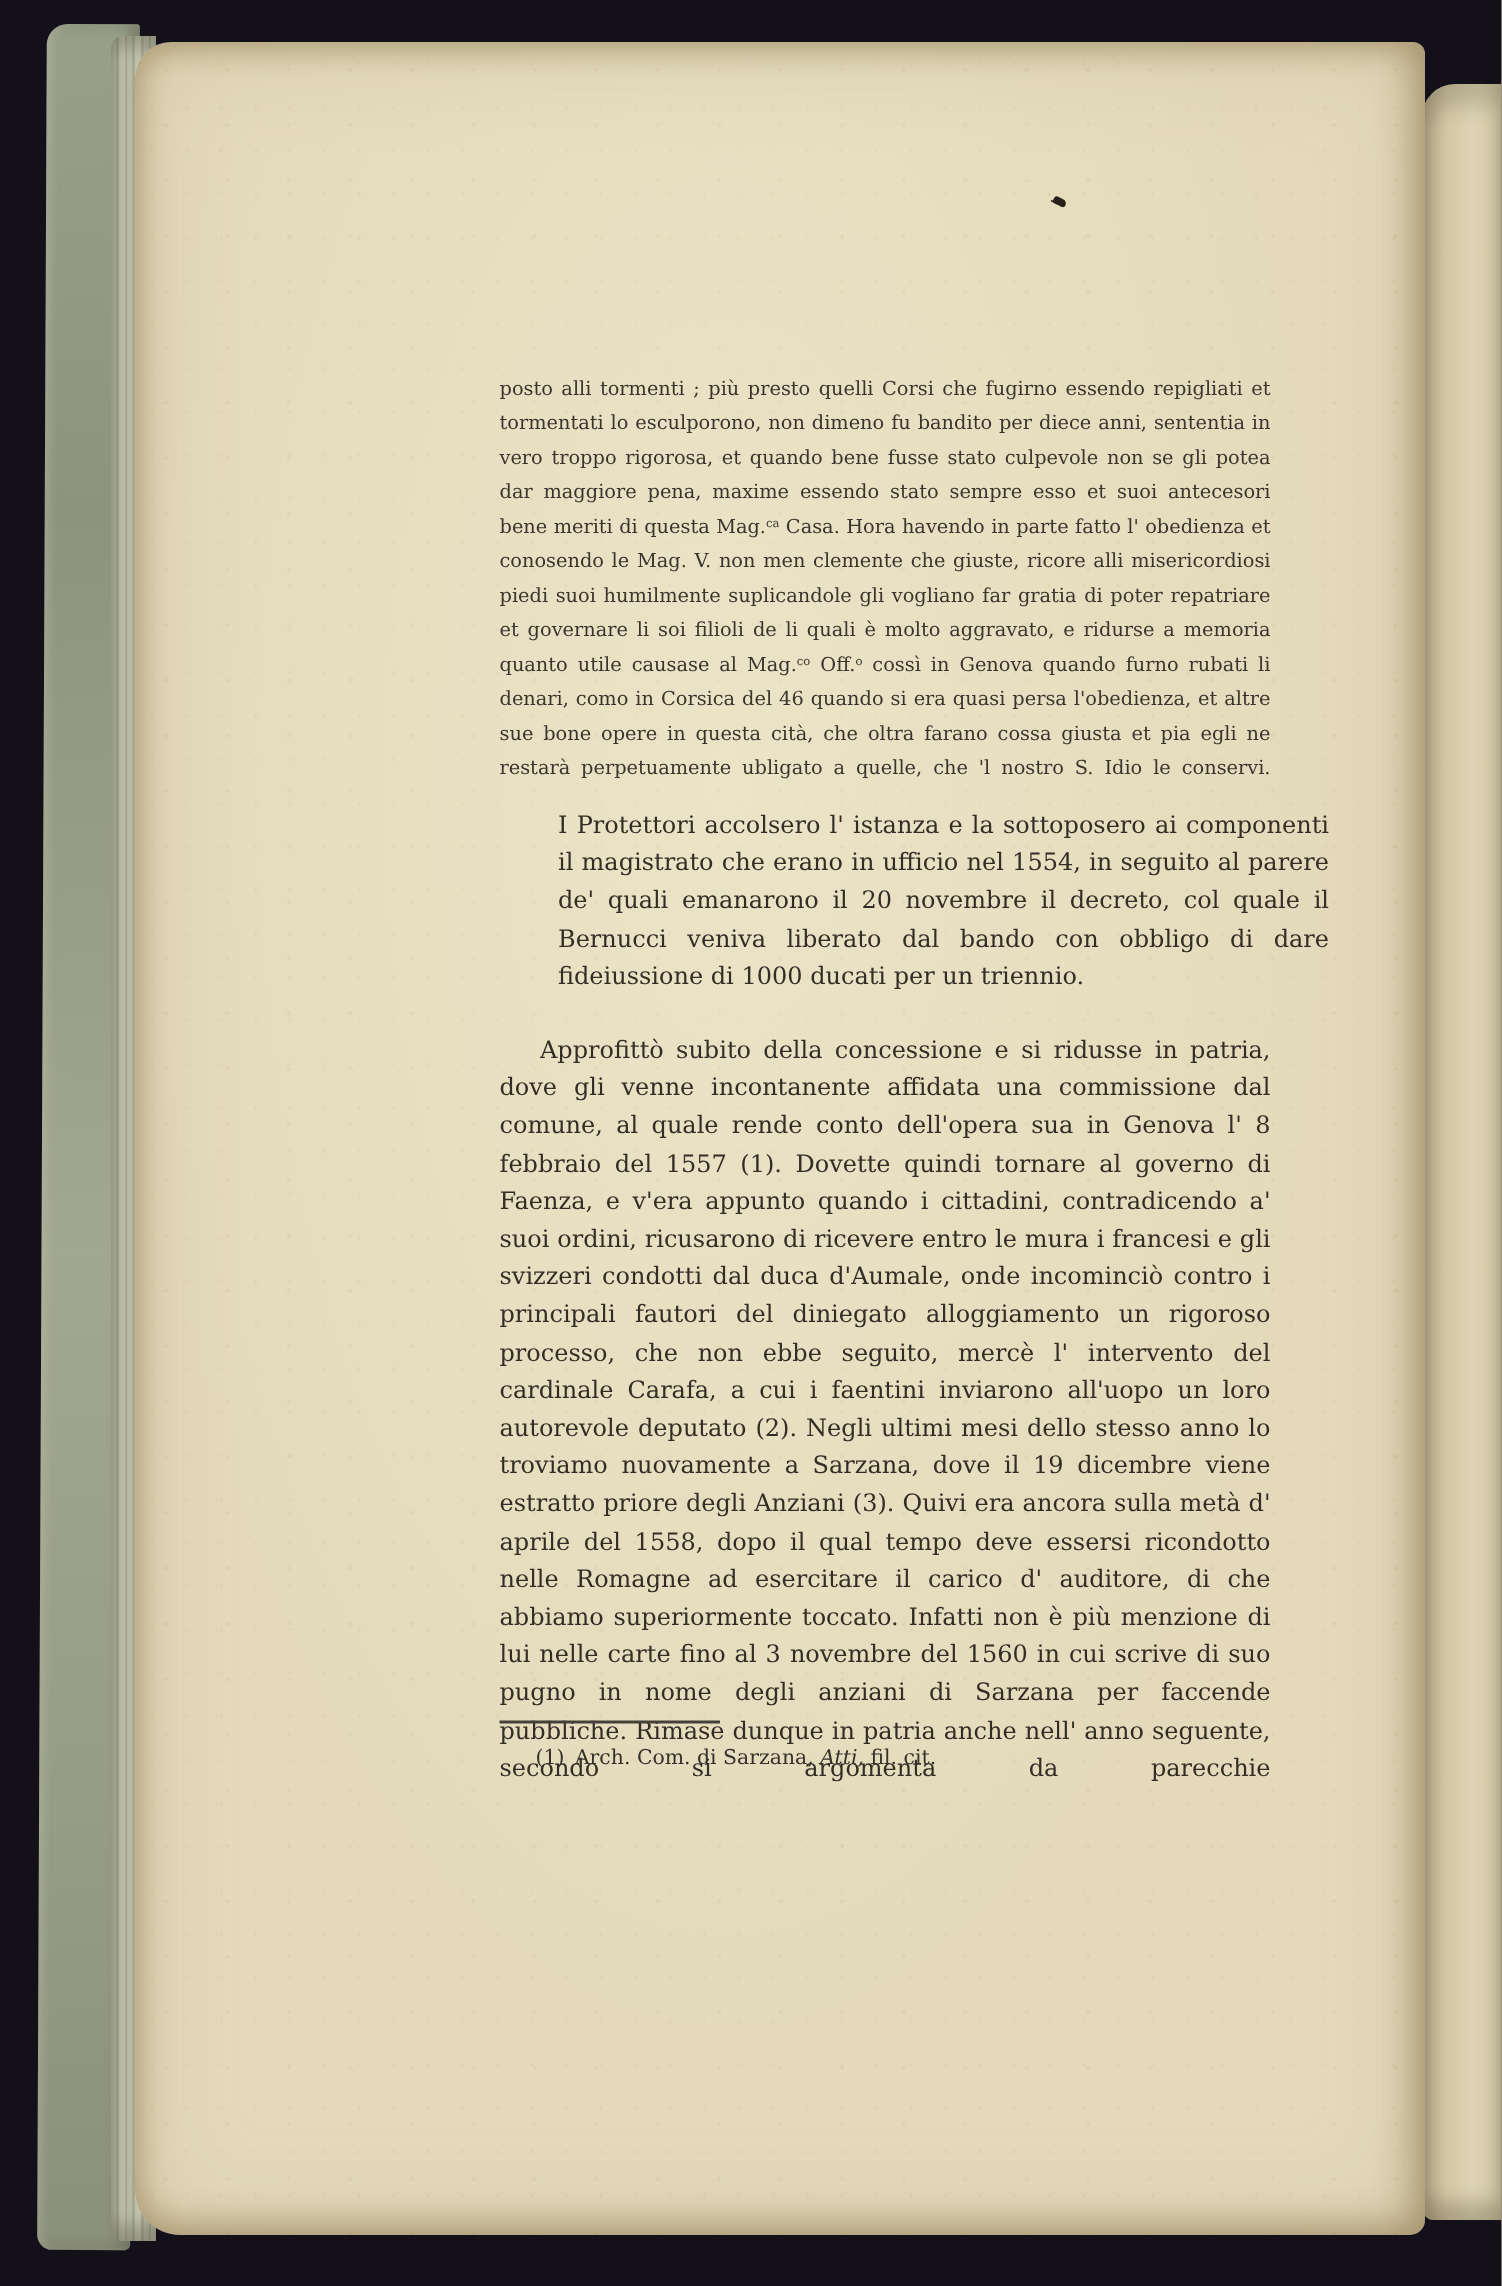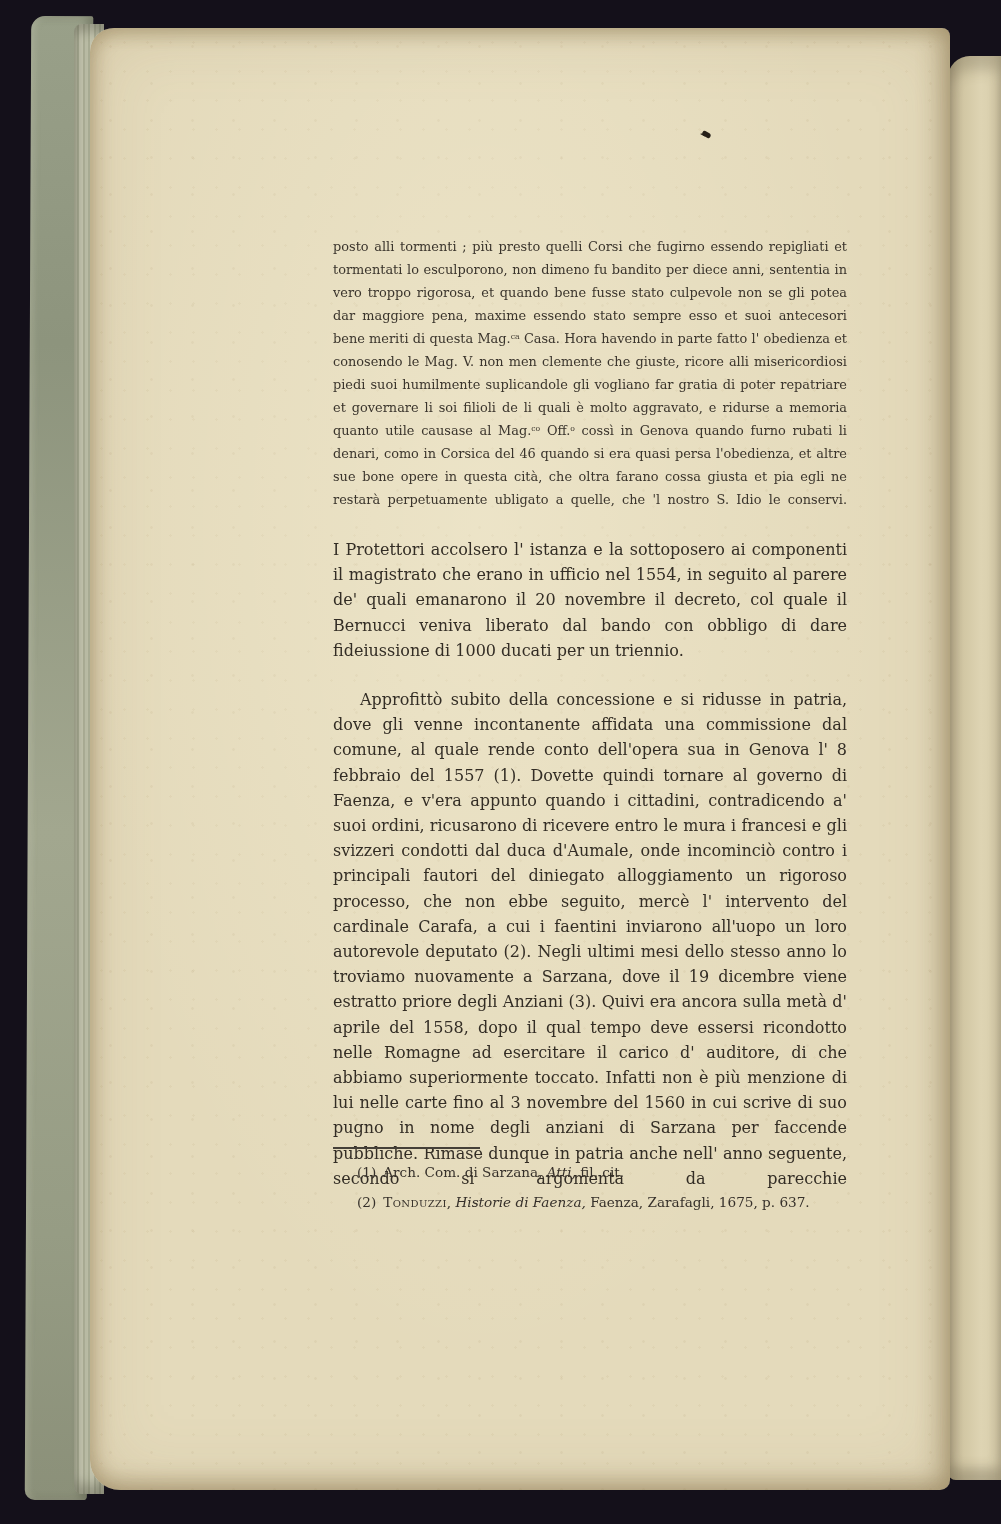"posto alli tormenti ; più" .quoted-passage { top: 207px -> 220px }
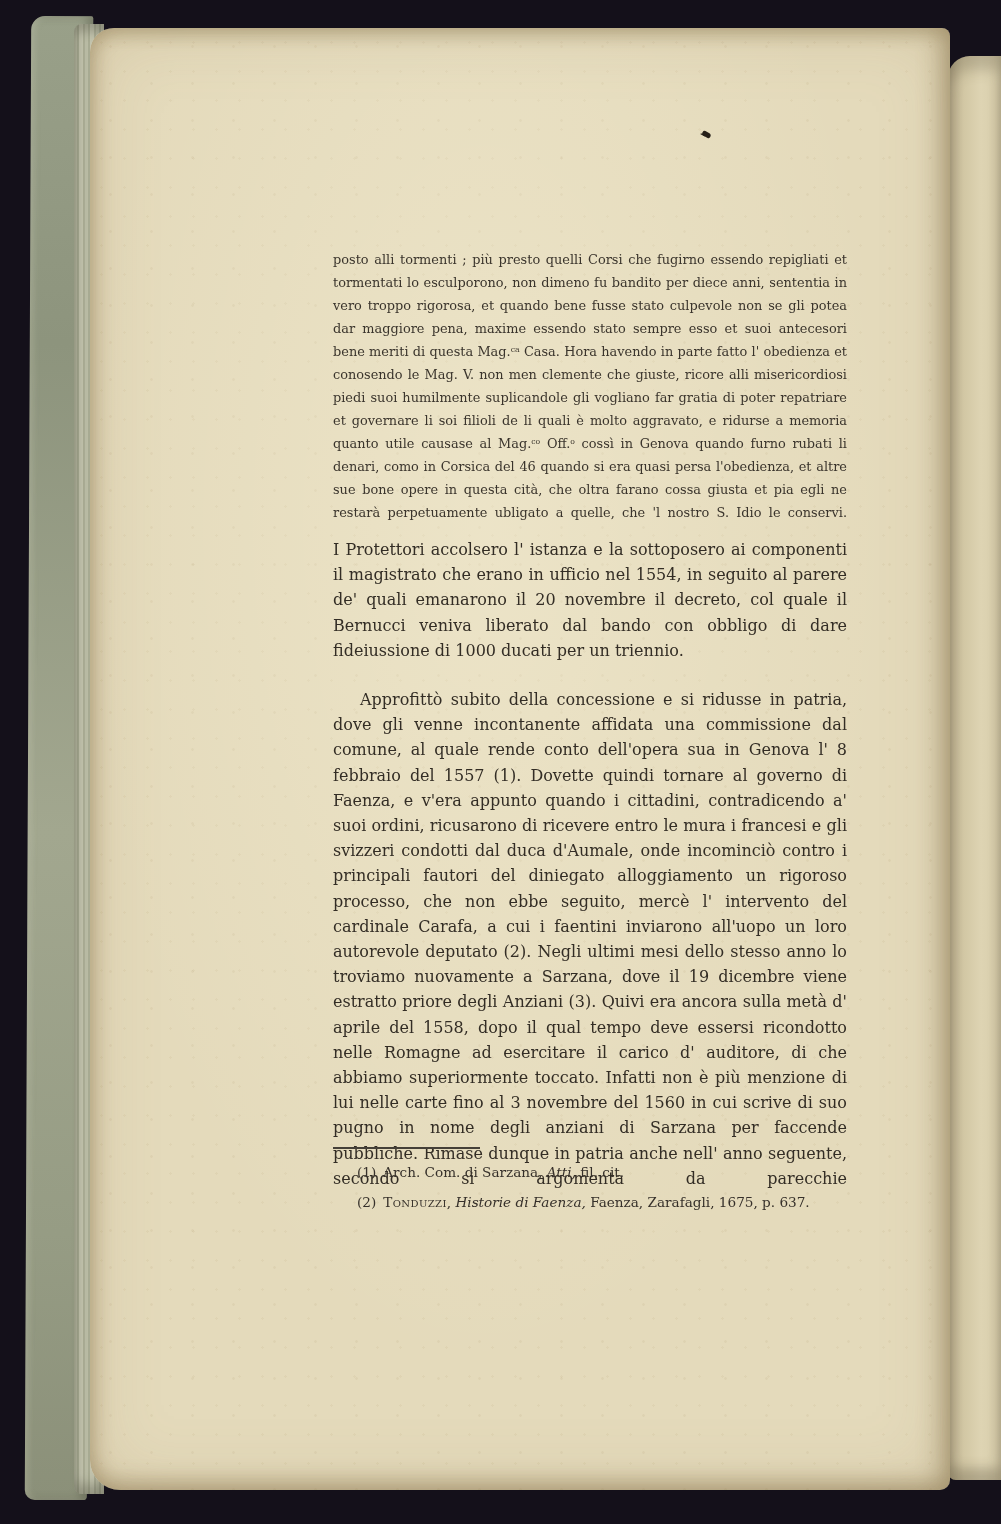"I Protettori accolsero l' istanza" .body-par.p1 { margin-left: none -> 39px }
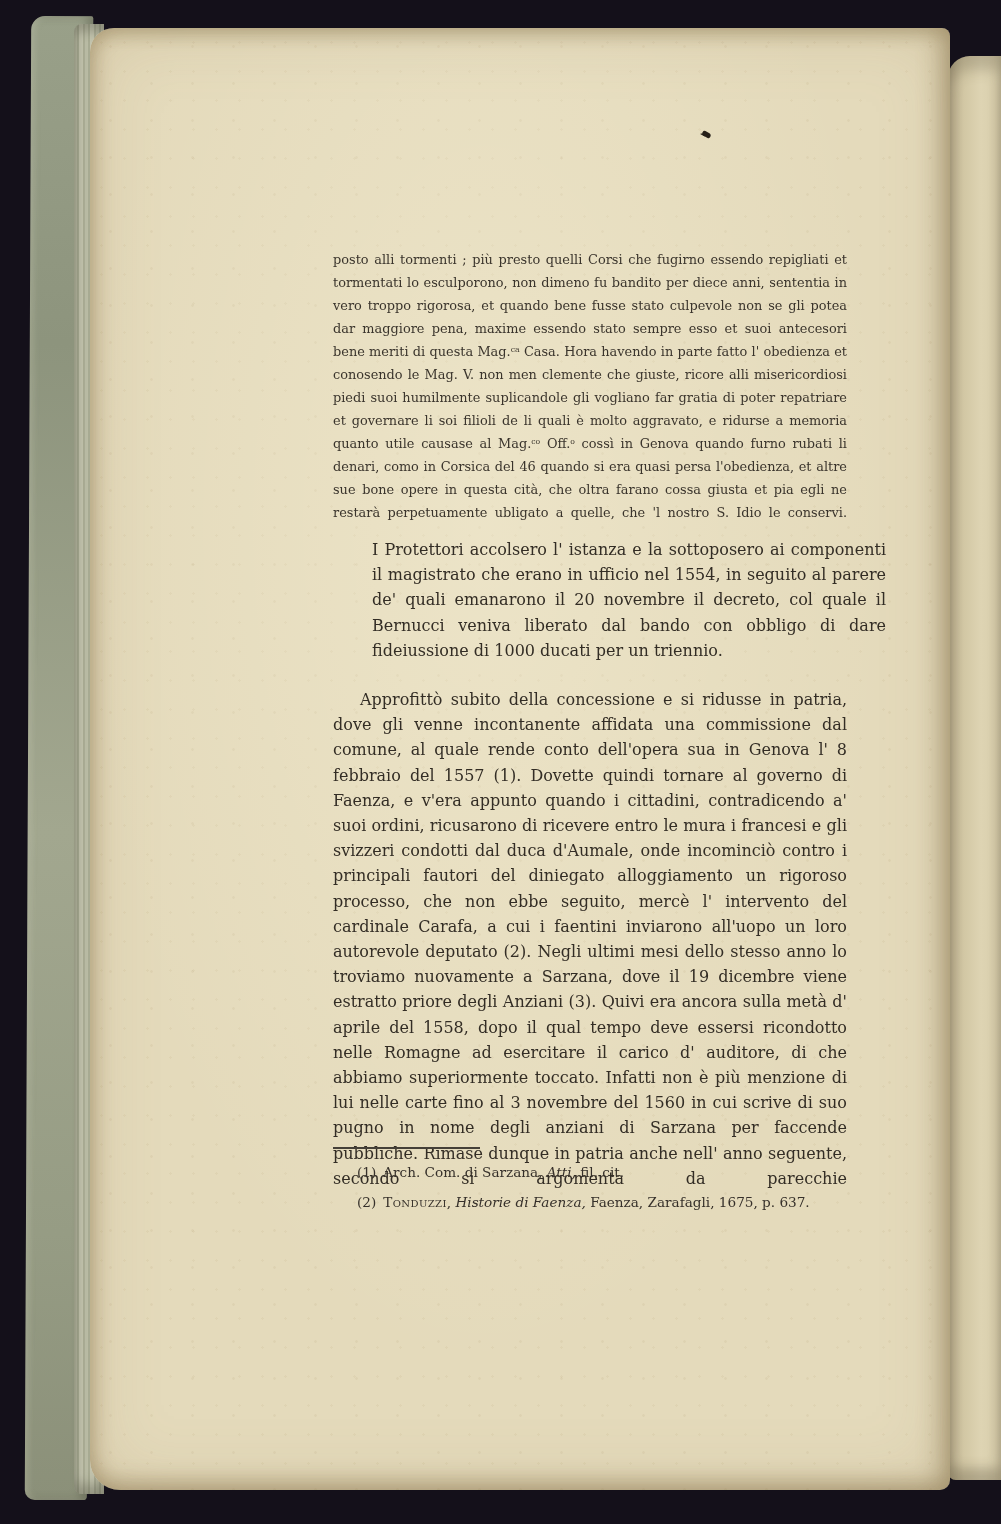"(2) Tonduzzi, Historie di Faenza," p.footnote { html: <p><span>(2)</span><span>Tonduzzi</span><span>, </span><span>Historie di Faenza,</span><span> Faenza, Zarafagli, 1675, p. 637.</span></p> -> none }
